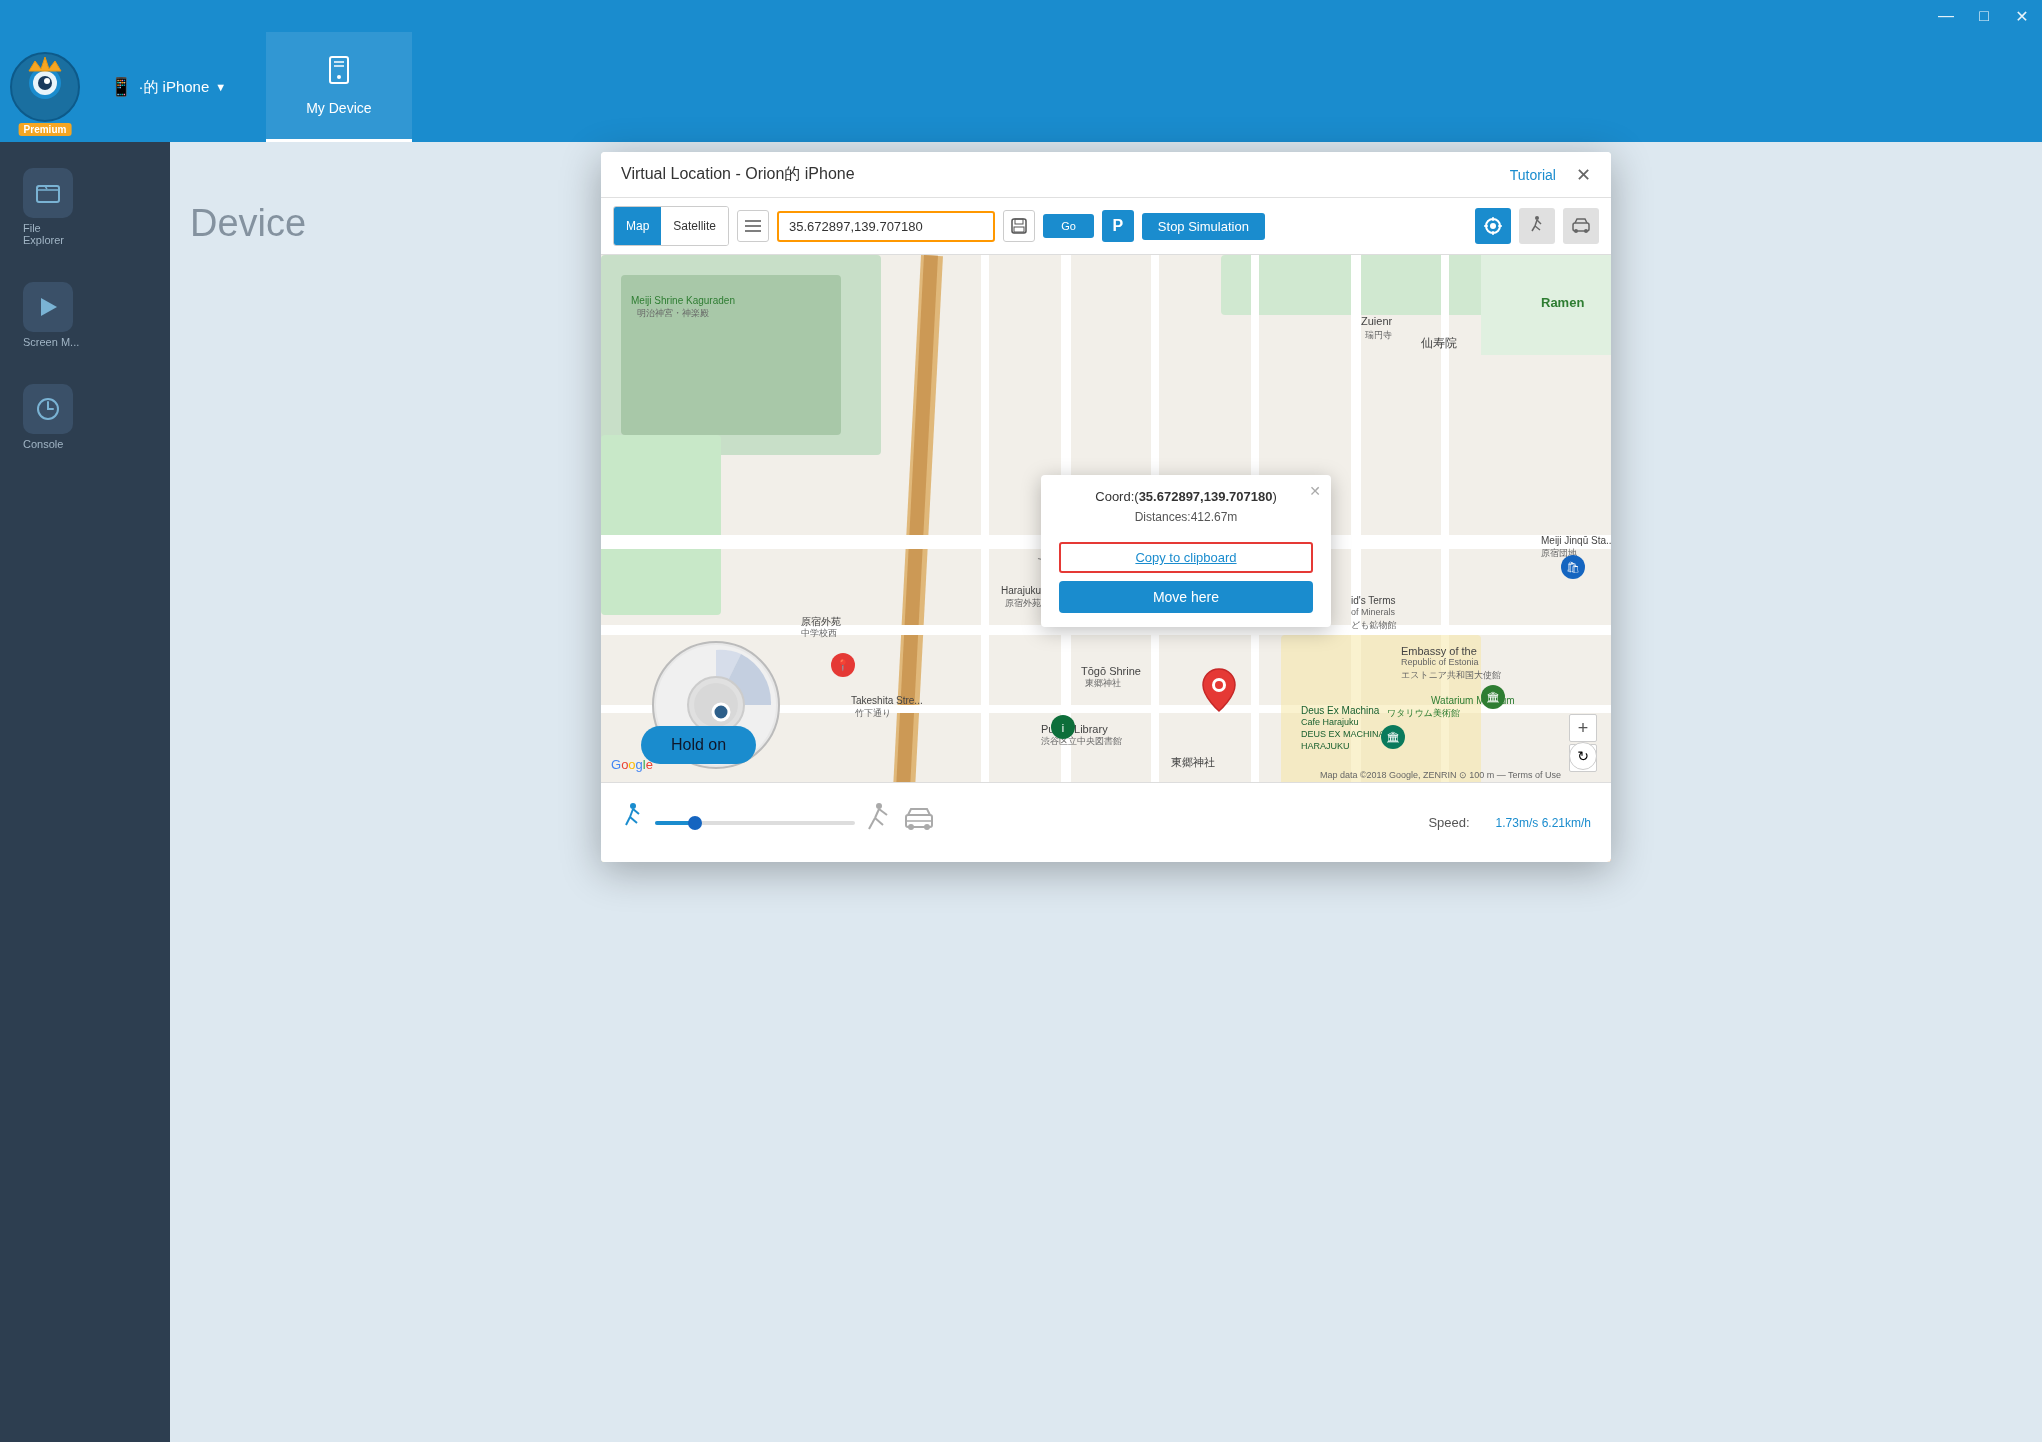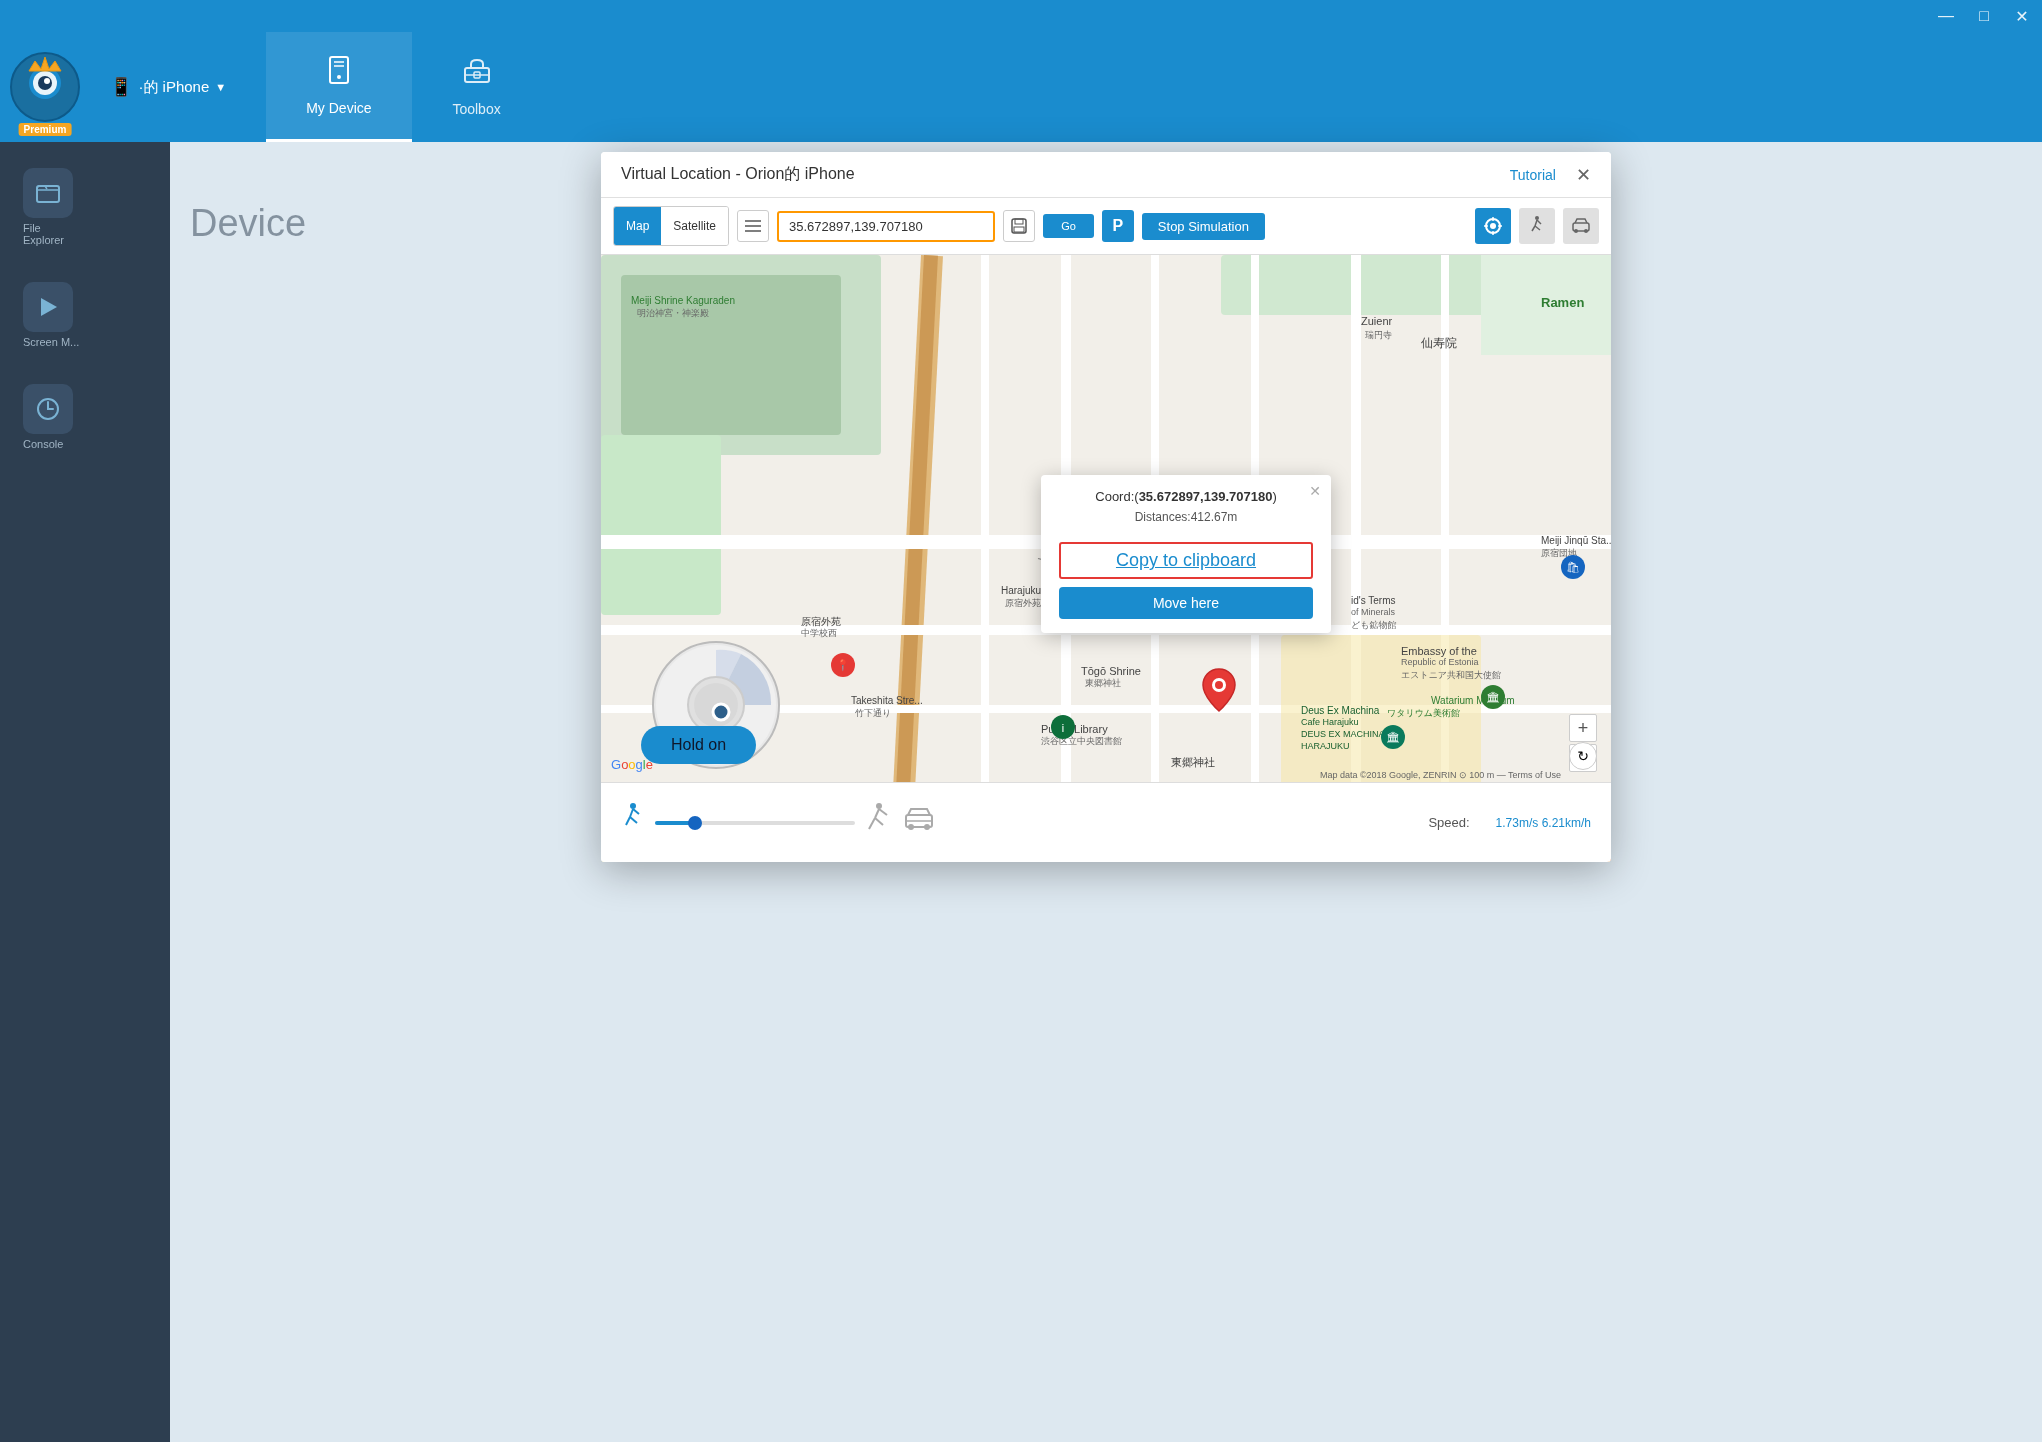"Toolbox" div.nav-tab { html: <div> <span> <svg> <rect></rect> <path></path> <line></line> <rect></rect> </svg> </span> <span>Toolbox</span> </div> -> none }
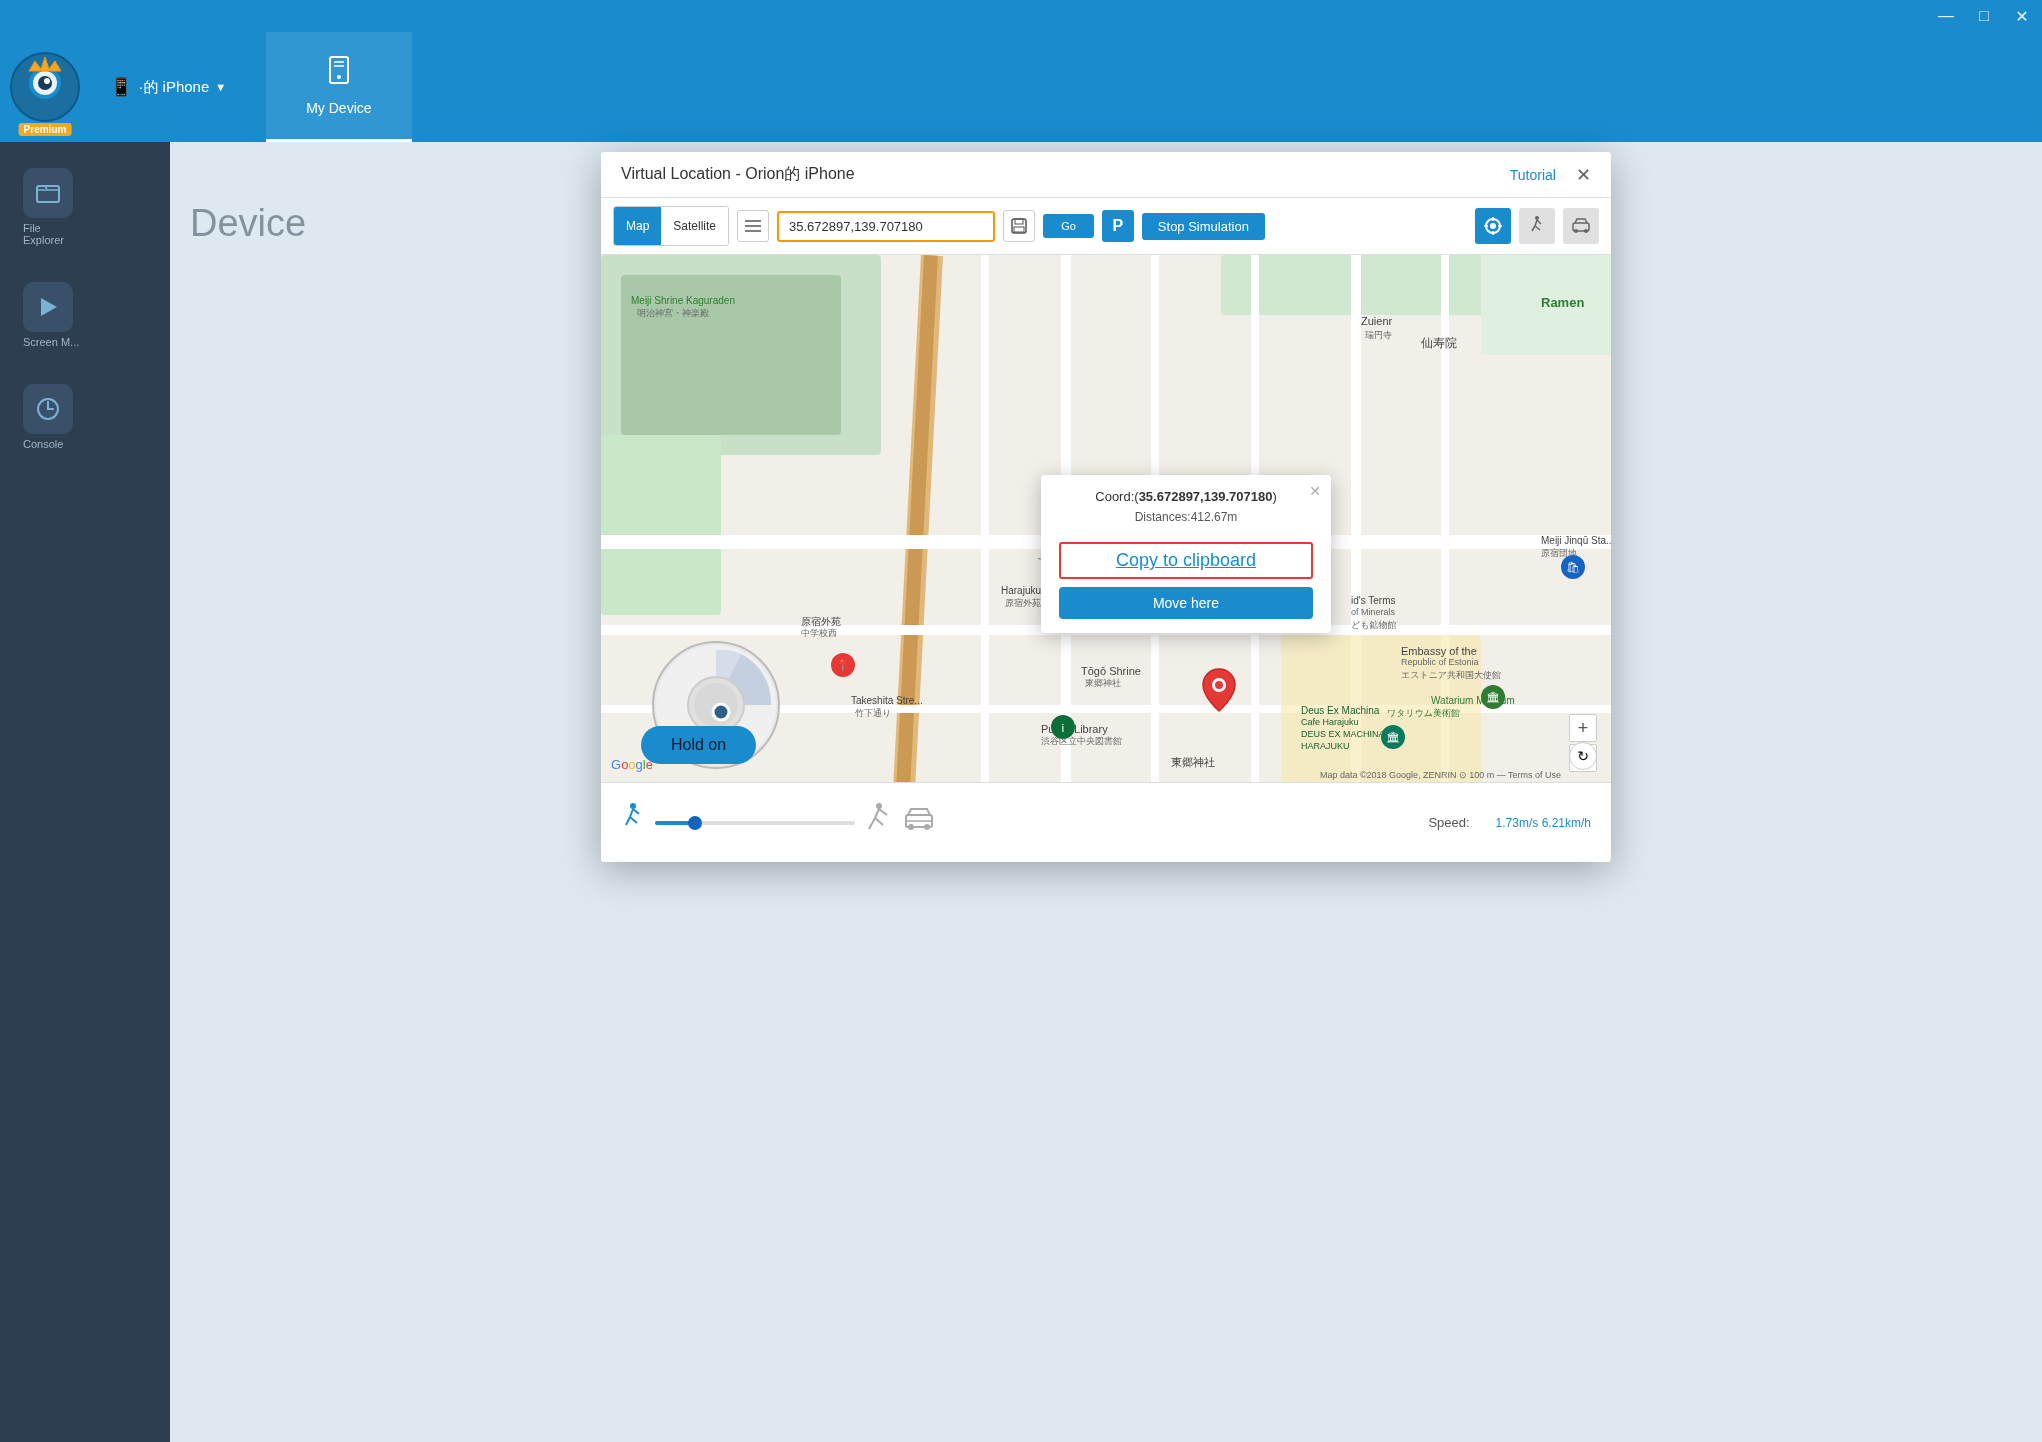"Copy to clipboard" .popup-copy-btn { font-size: 18px -> 13px }
